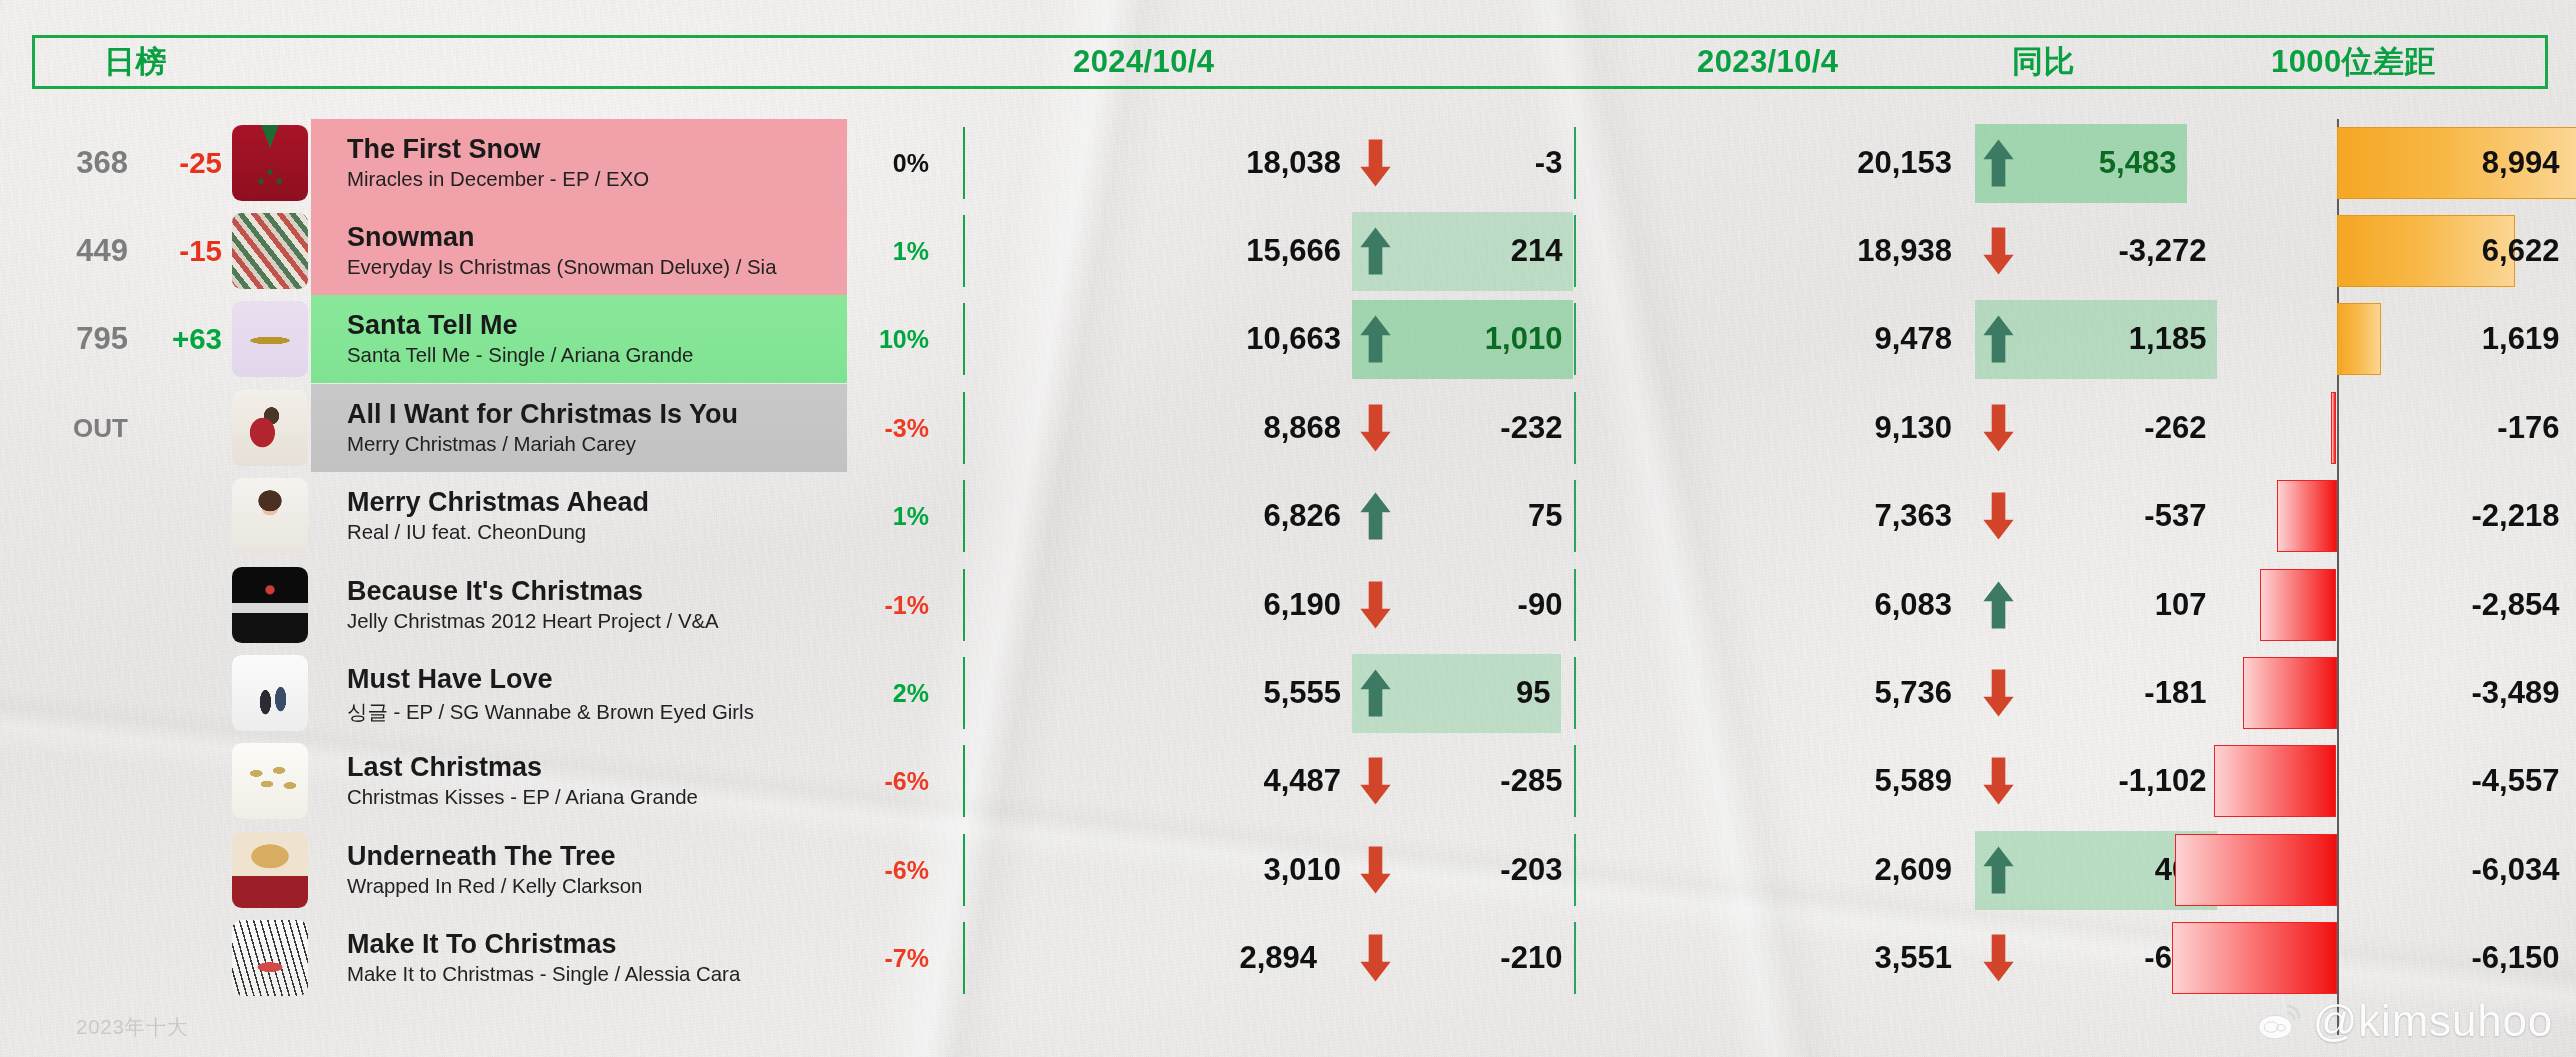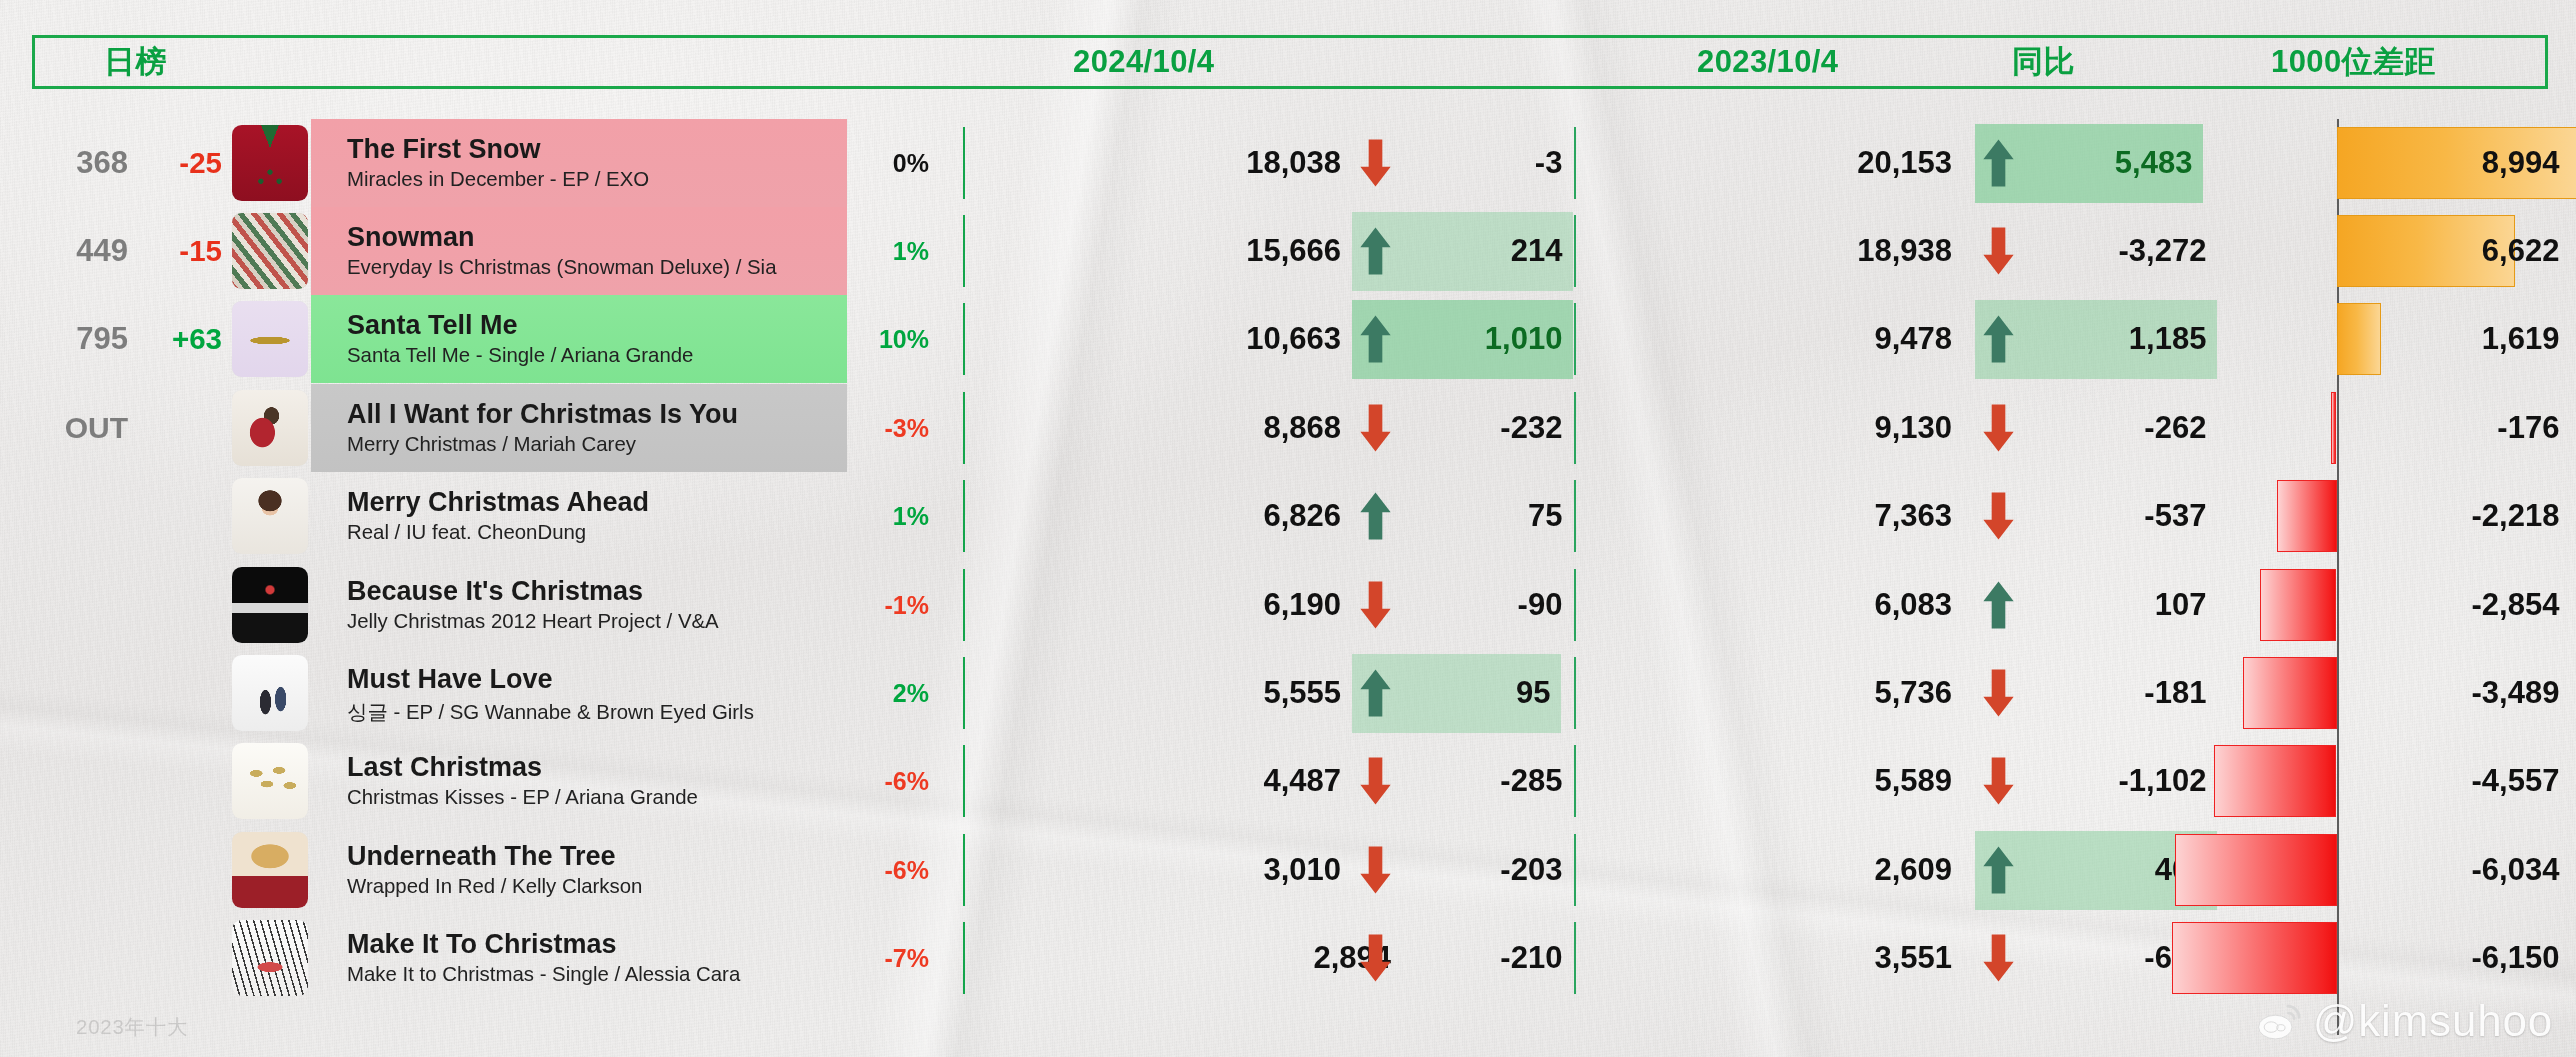"5,483" div.dcell { width: 228px -> 212px }
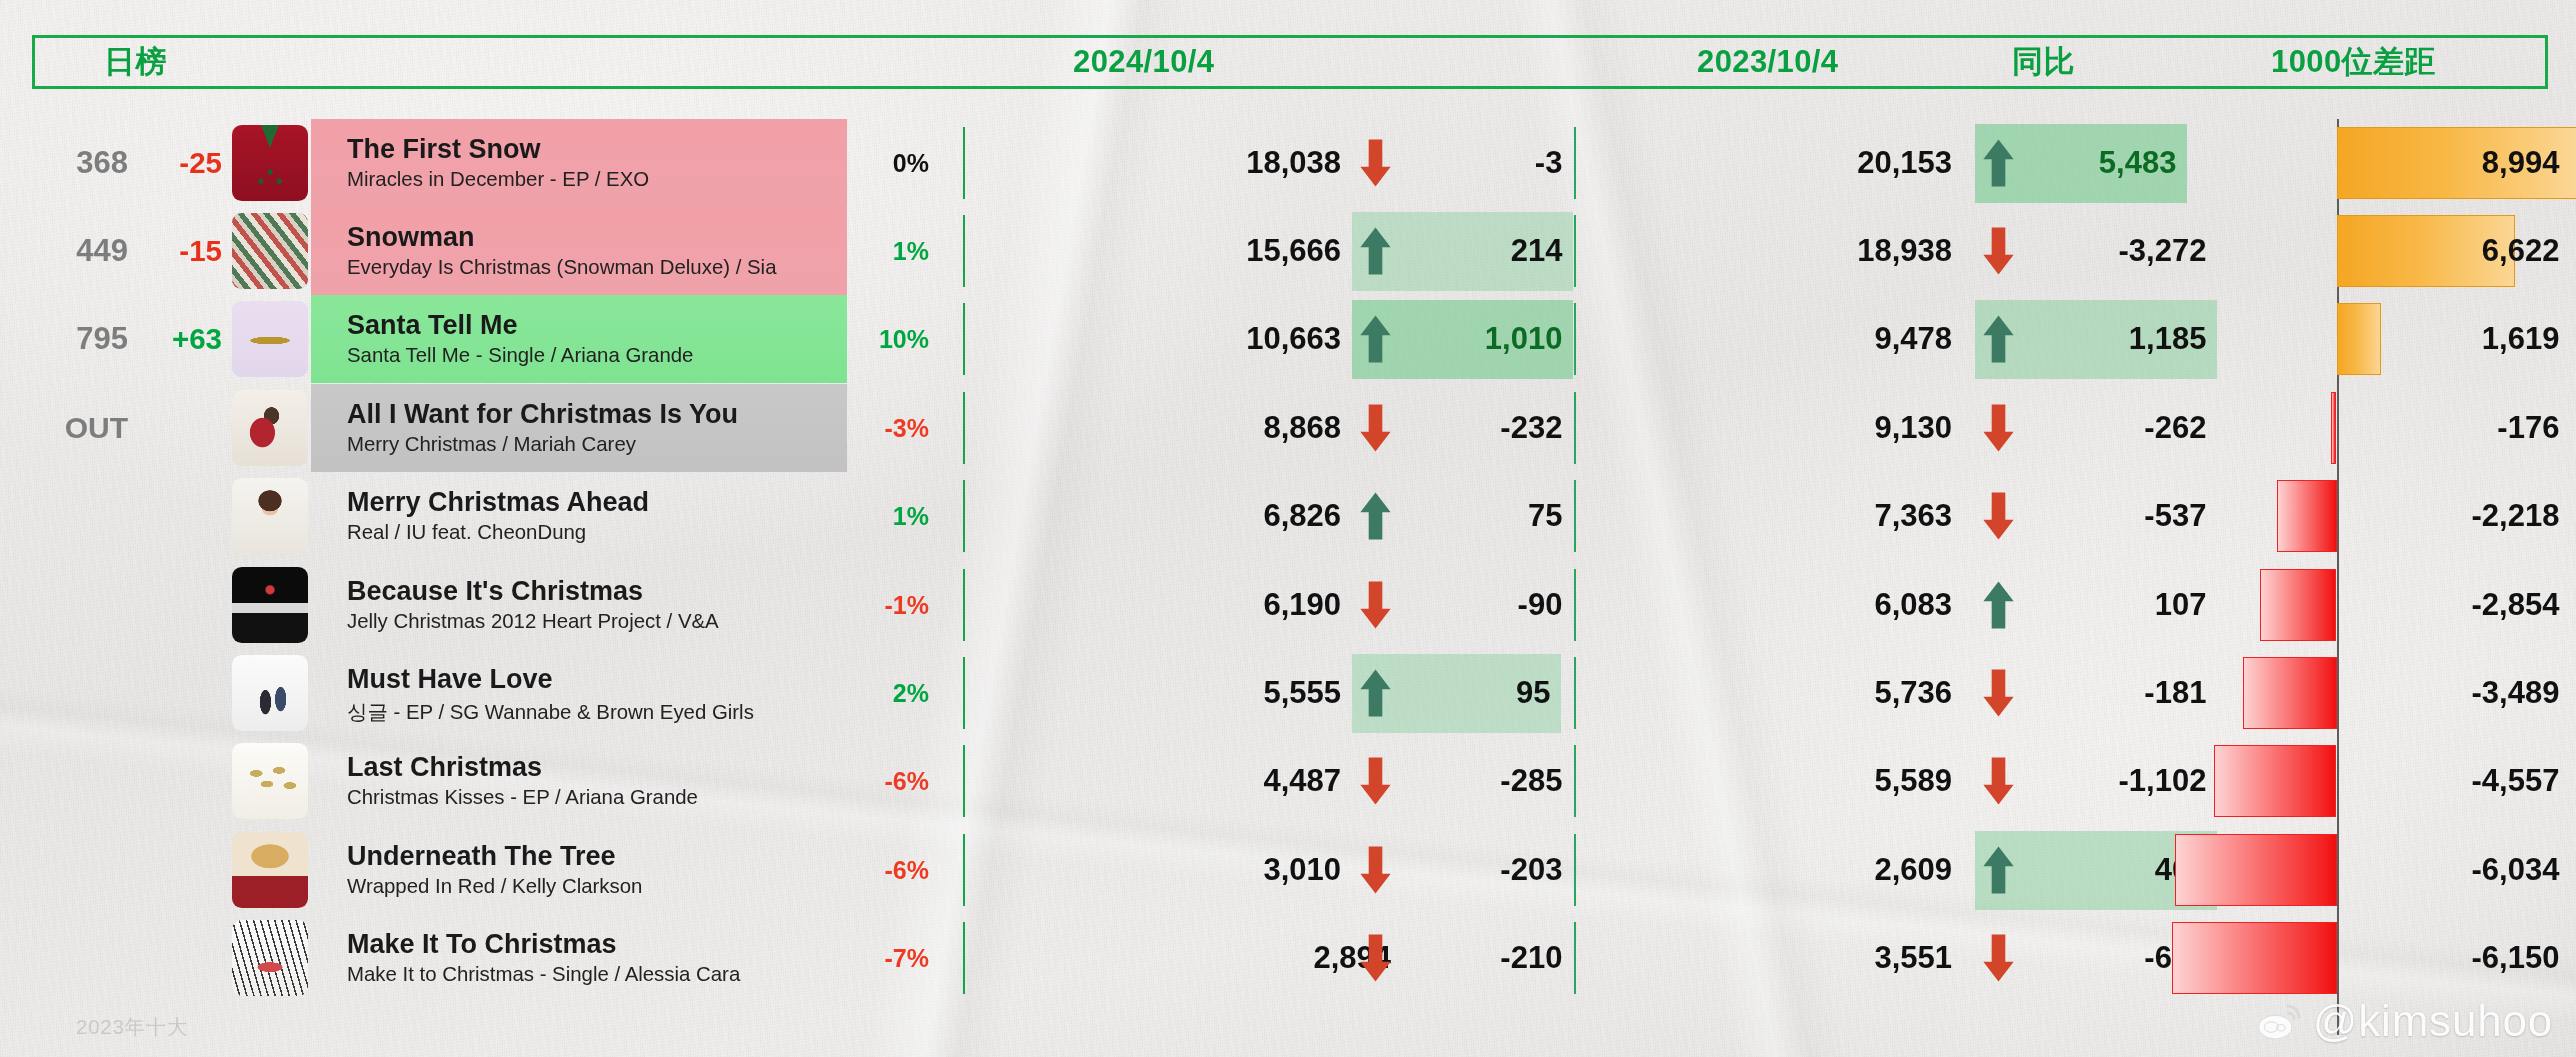"OUT" .rank.out { font-size: 30px -> 26px }
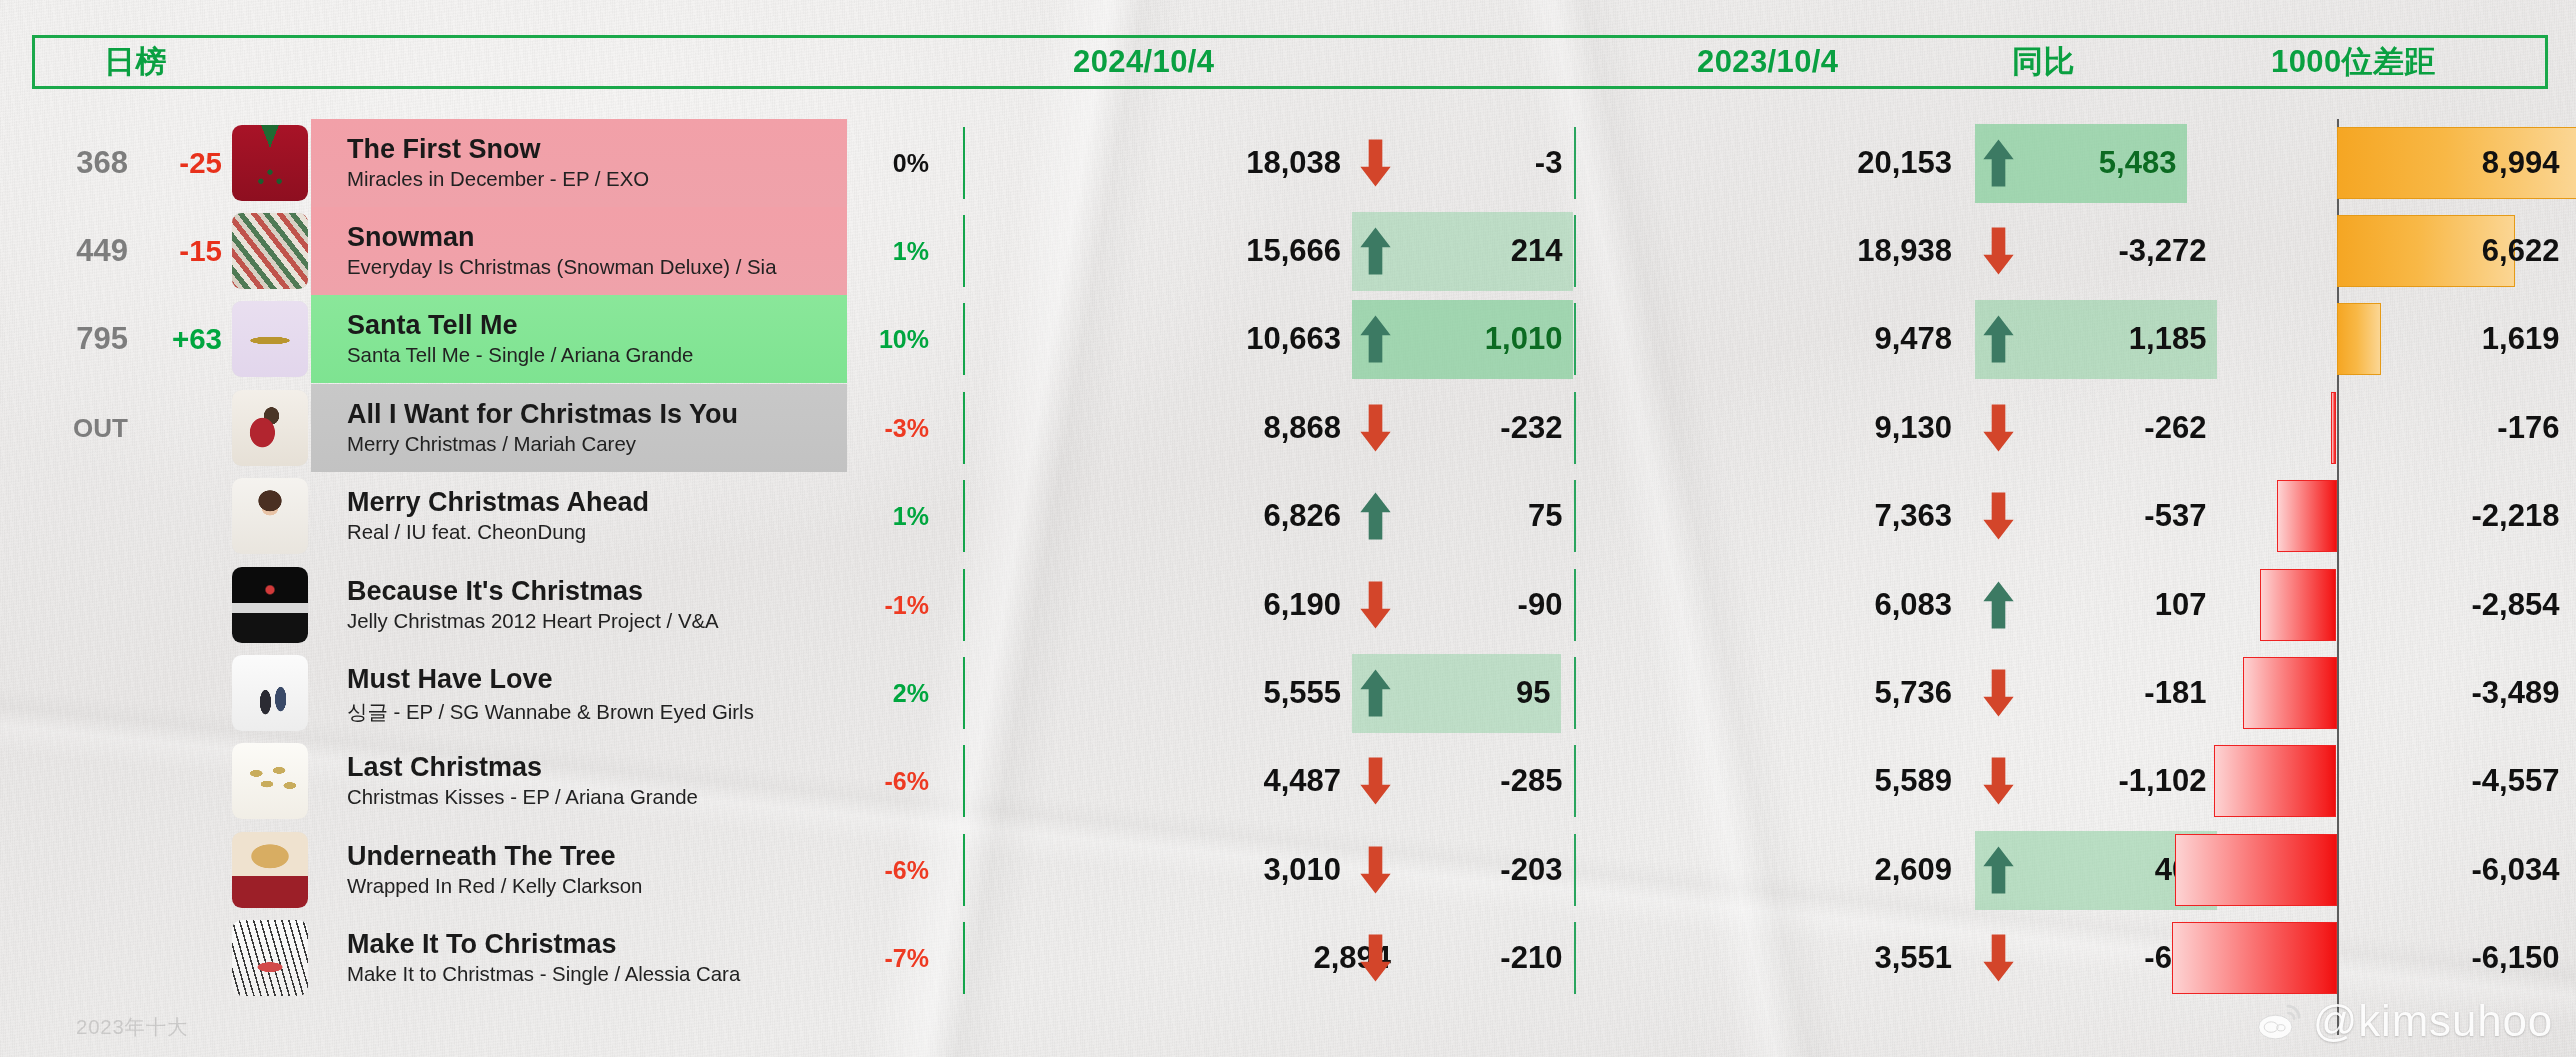"2,894" div.v24 { left: 1164px -> 1090px }
